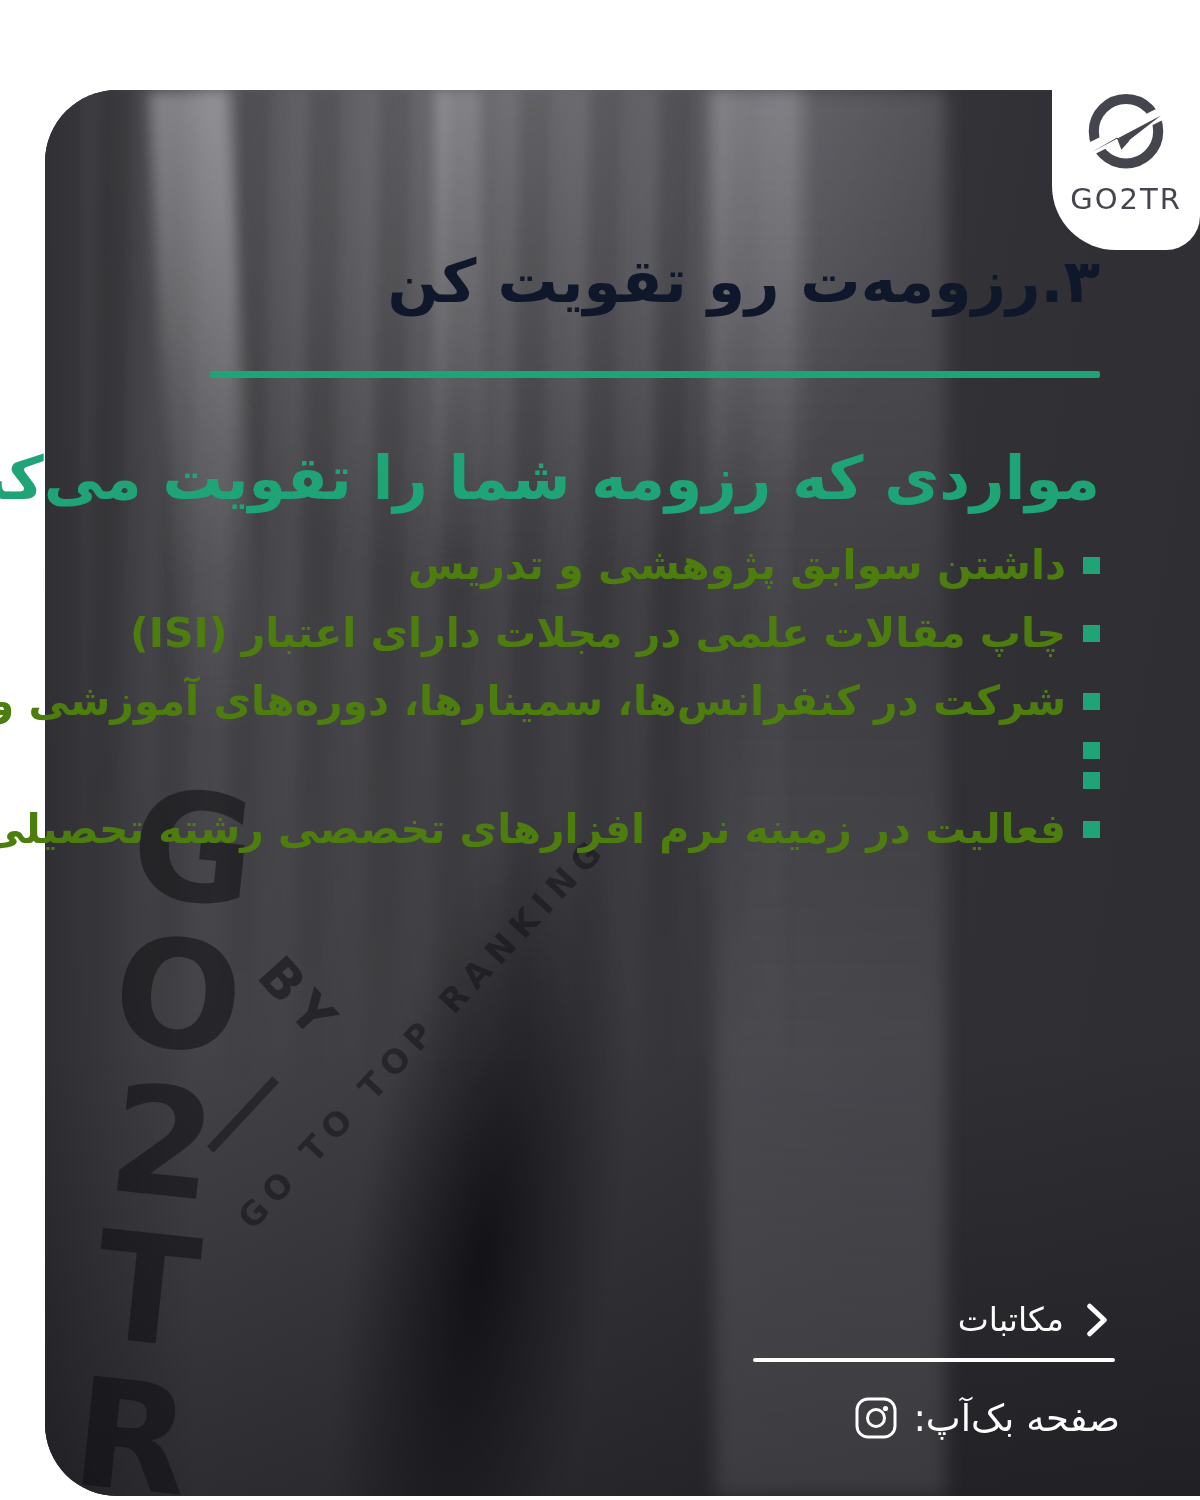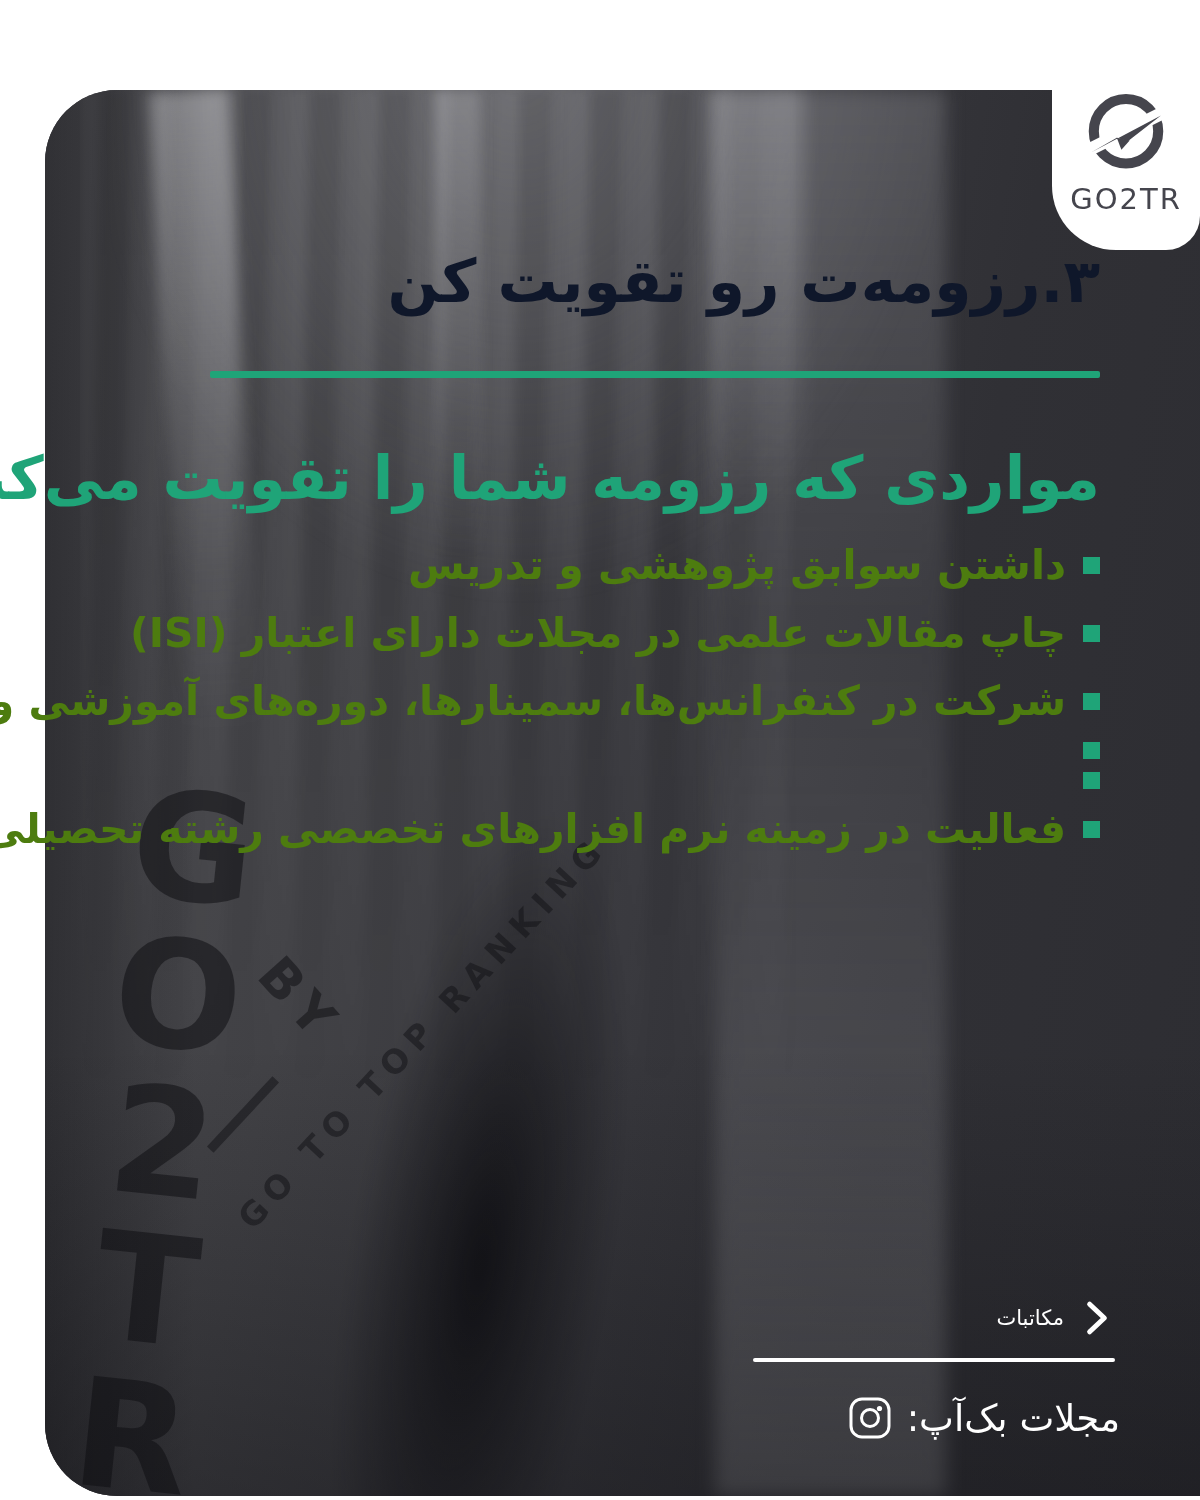"مکاتبات" .cta { font-size: 21px -> 33px }
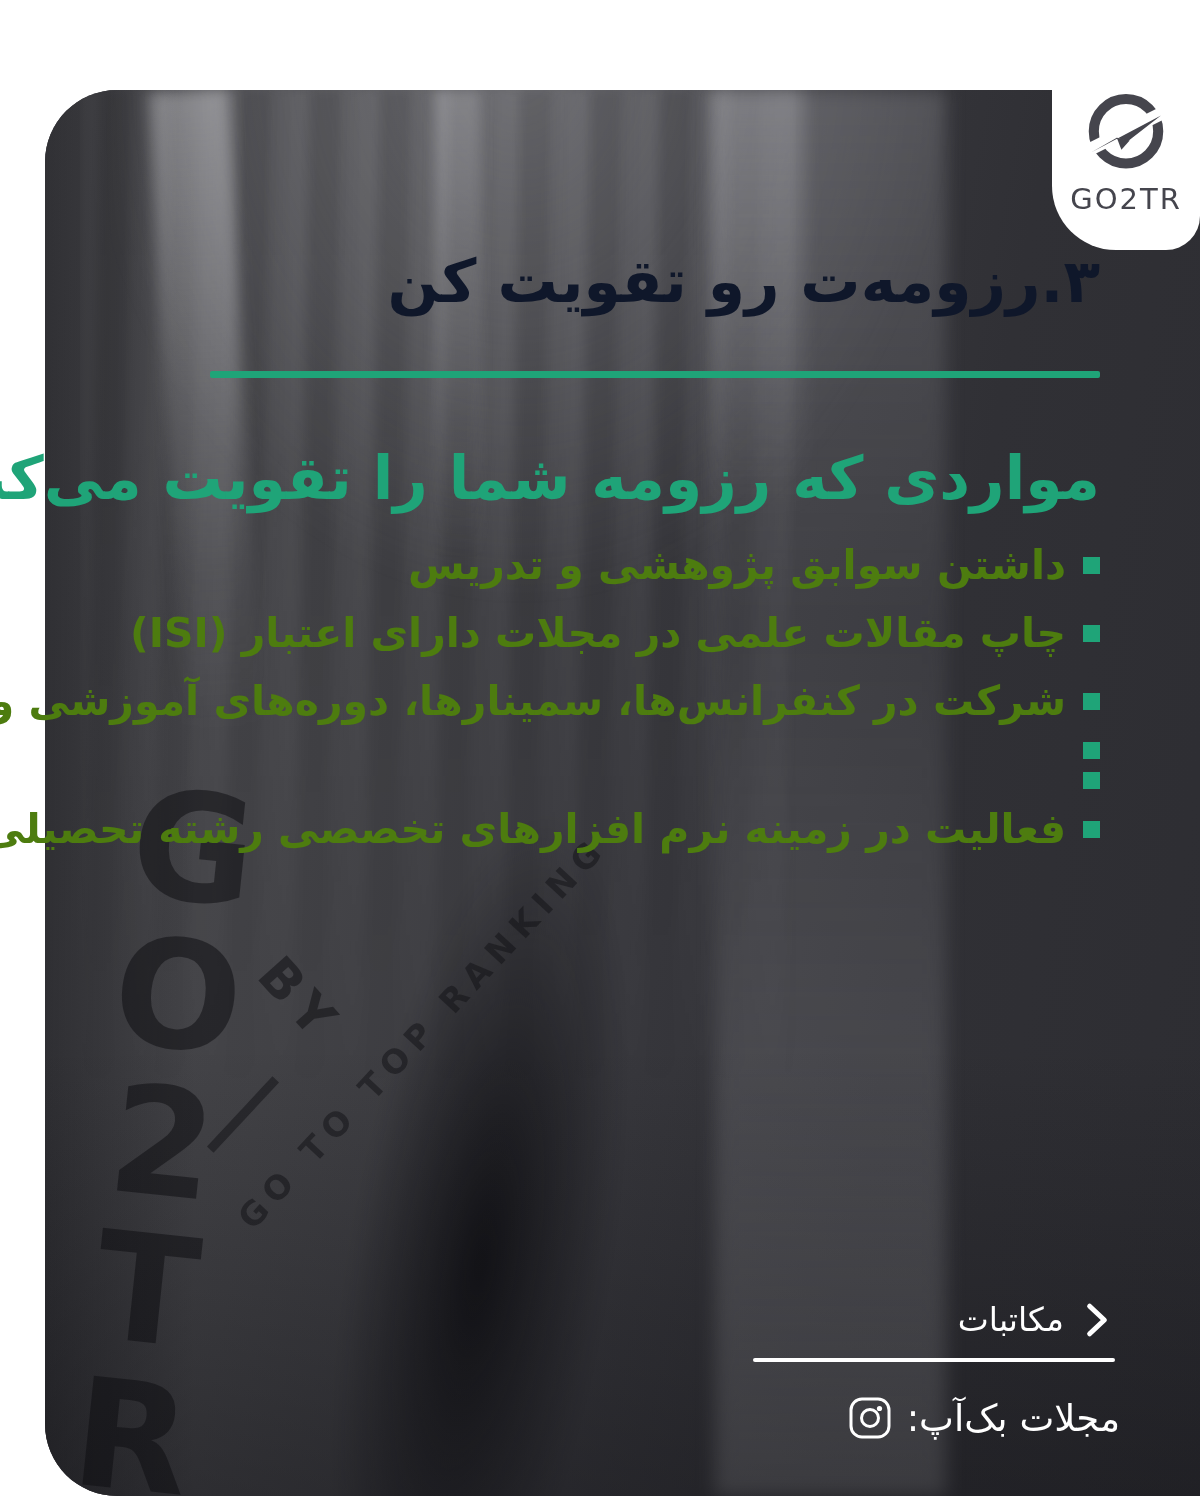"مجلات بک‌آپ:" span { text: مجلات -> صفحه }
